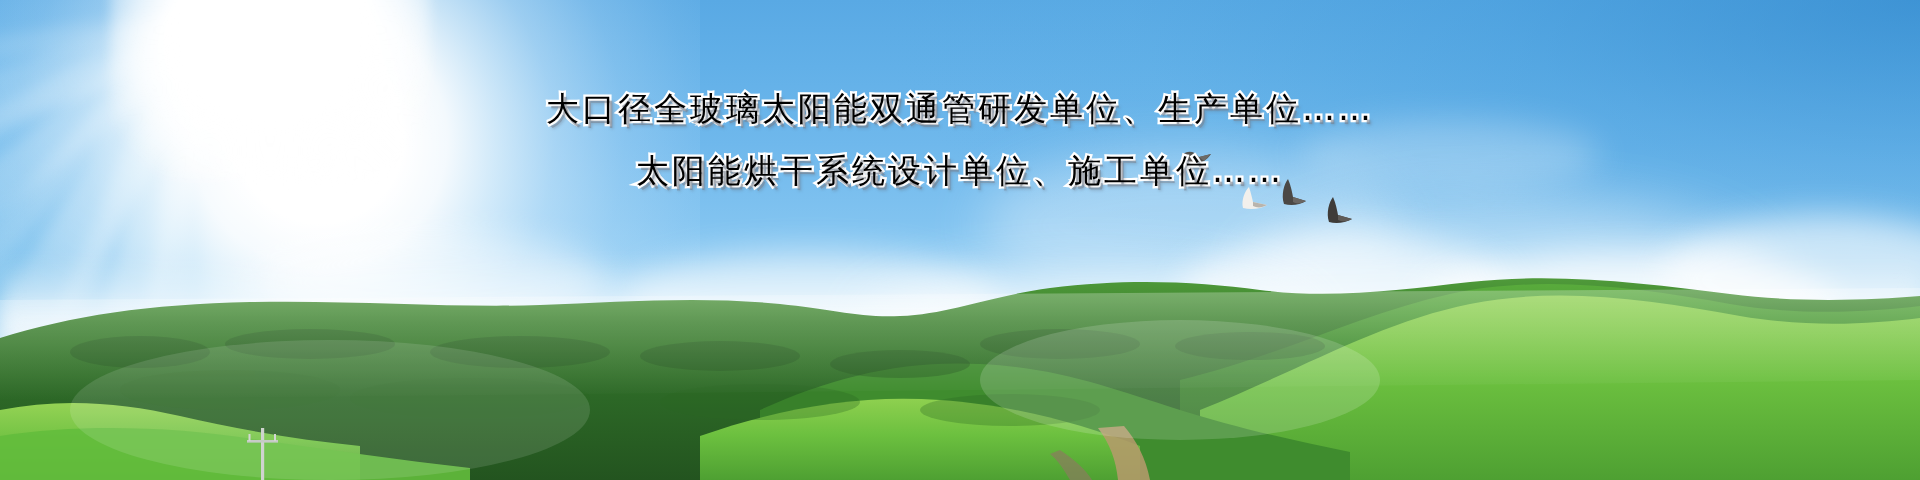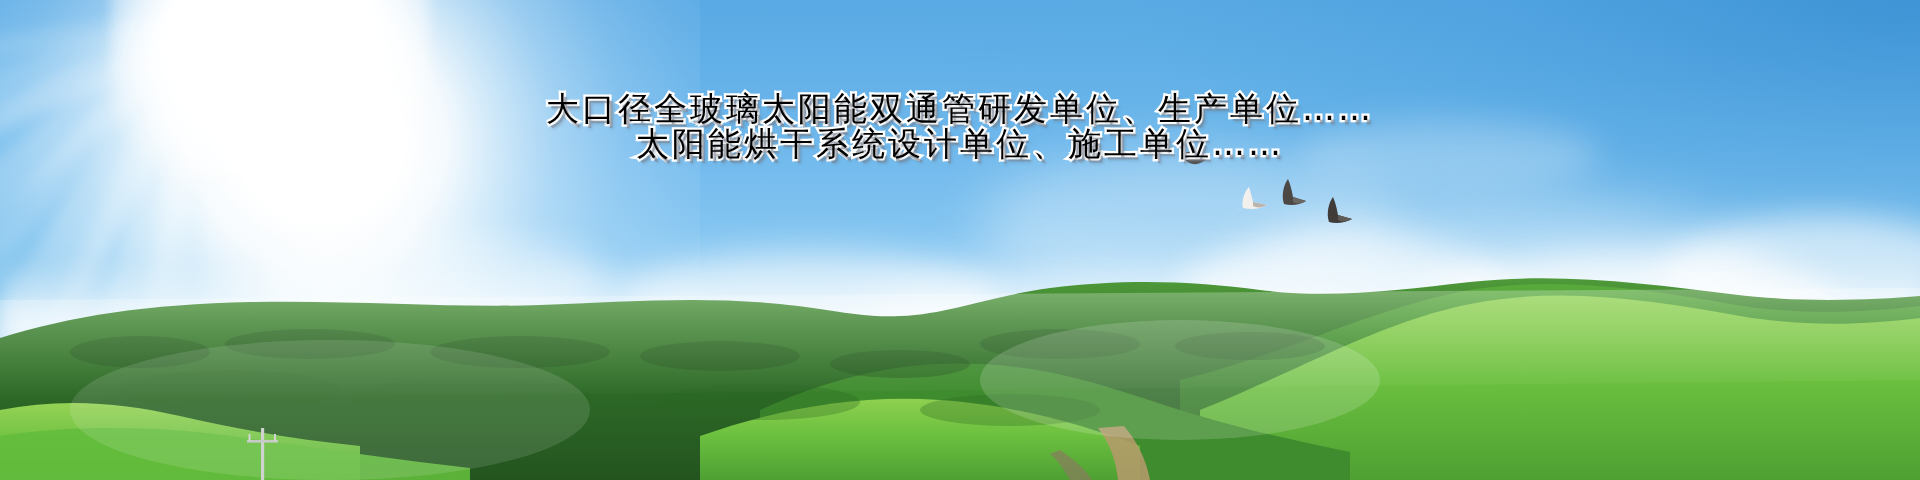"太阳能烘干系统设计单位、施工单位……" .line.two { margin-top: none -> 27px }
